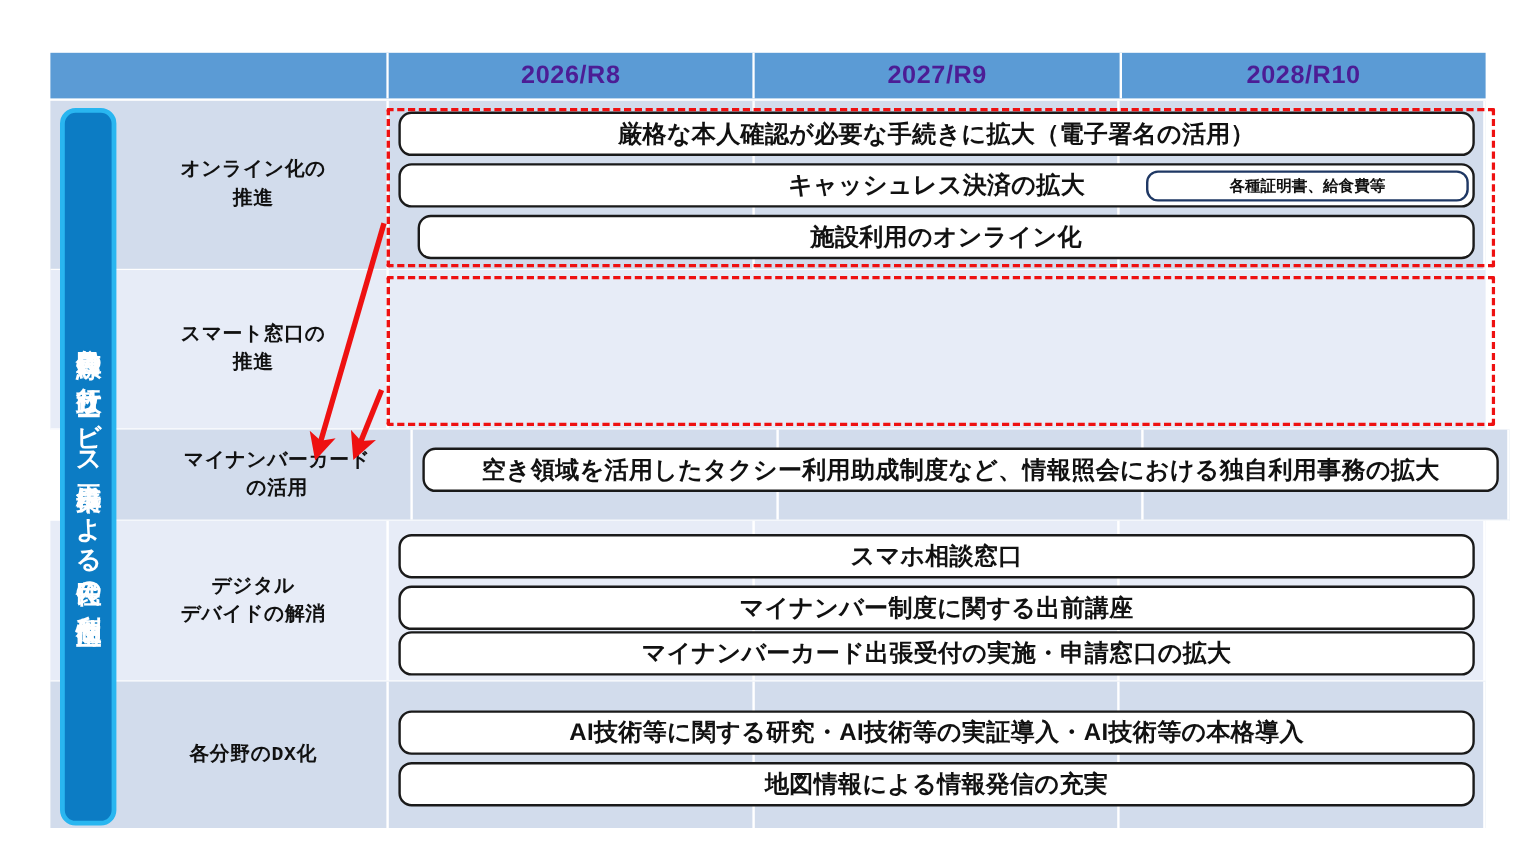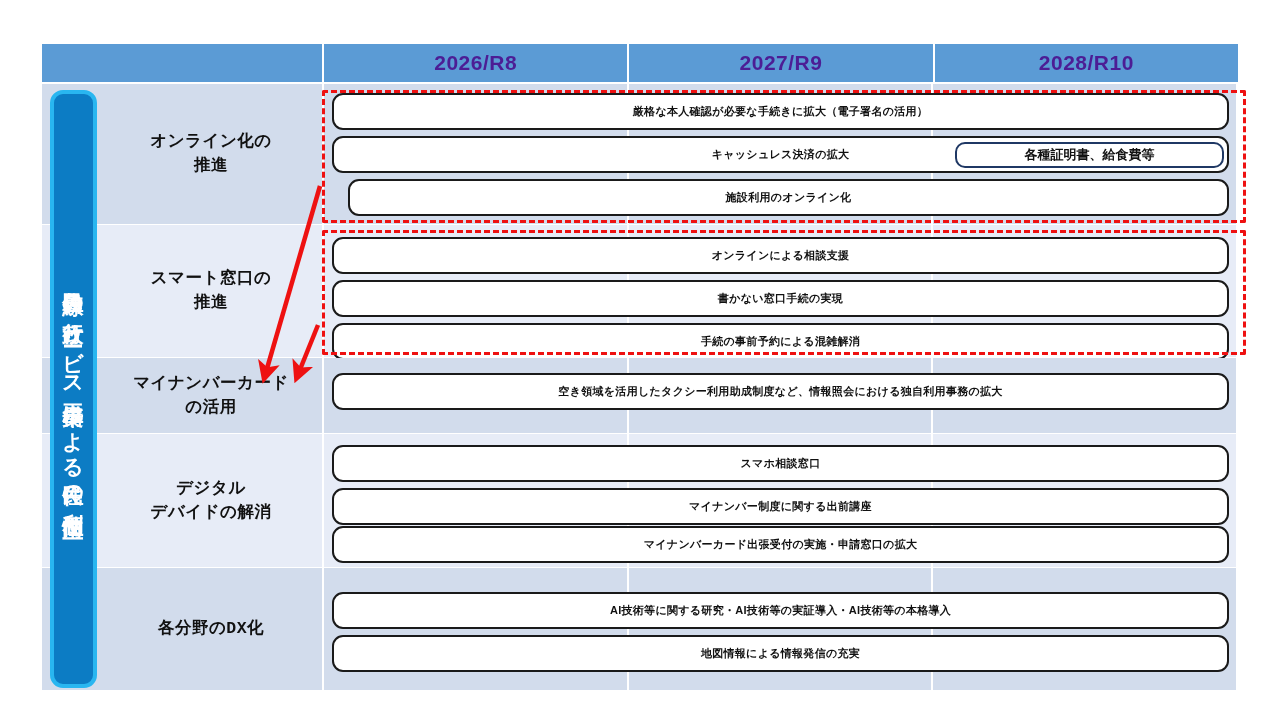"厳格な本人確認が必要な手続きに拡大（電子署名の活用）" .bar-label { font-size: 11px -> 20px }
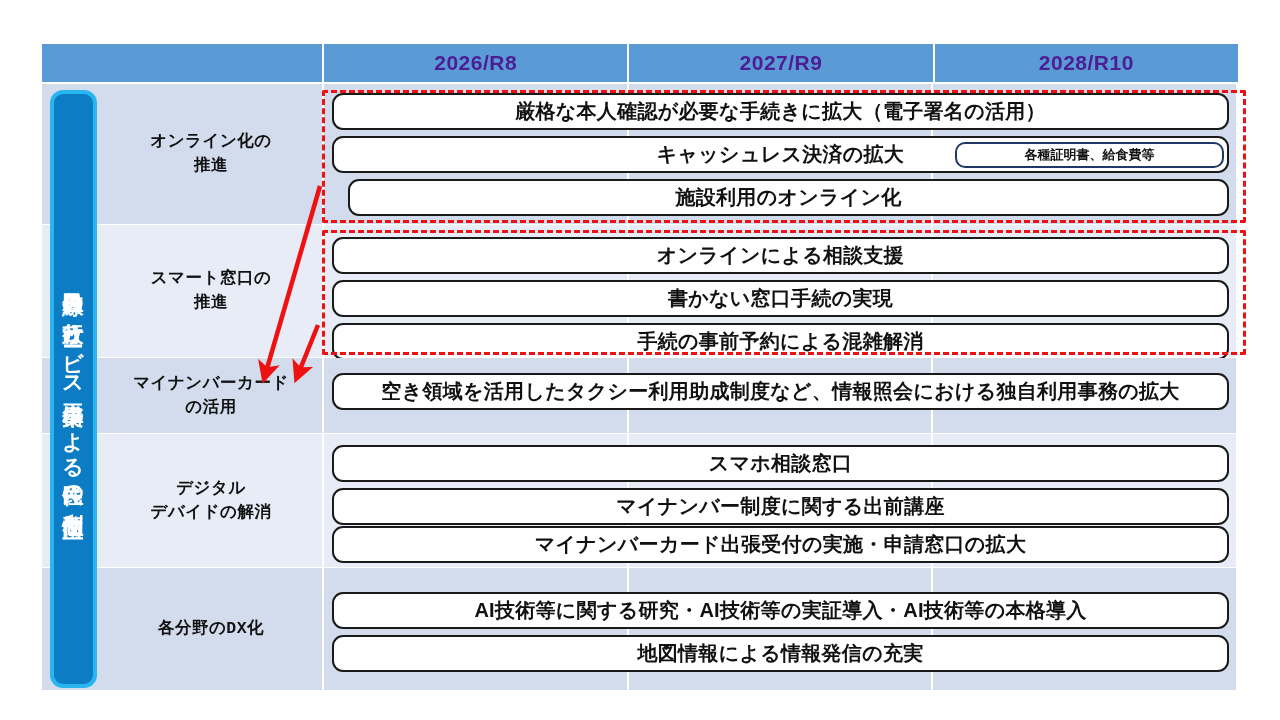"オンラインによる相談支援" div.tl-cell { html: <div> <div></div> <div></div> <div></div> <div> <div> <span>オンラインによる相談支援</span> </div> <div> <span>書かない窓口手続の実現</span> </div> <div> <span>手続の事前予約による混雑解消</span> </div> </div> </div> -> none }
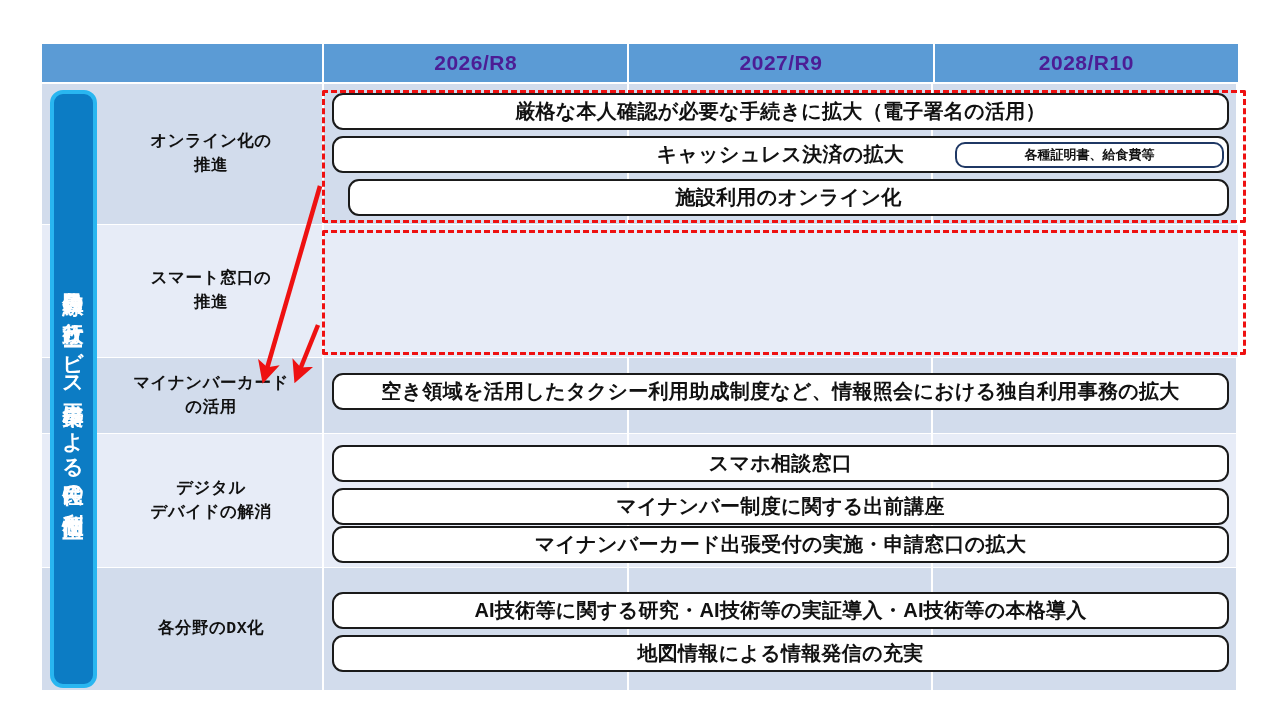"マイナンバーカード" div.row { margin-left: none -> 20px }
